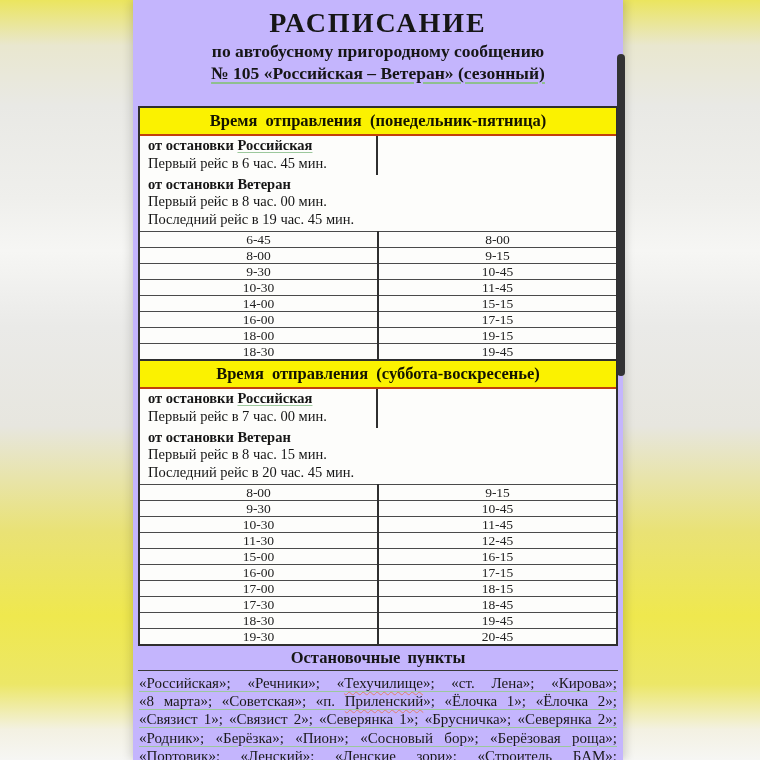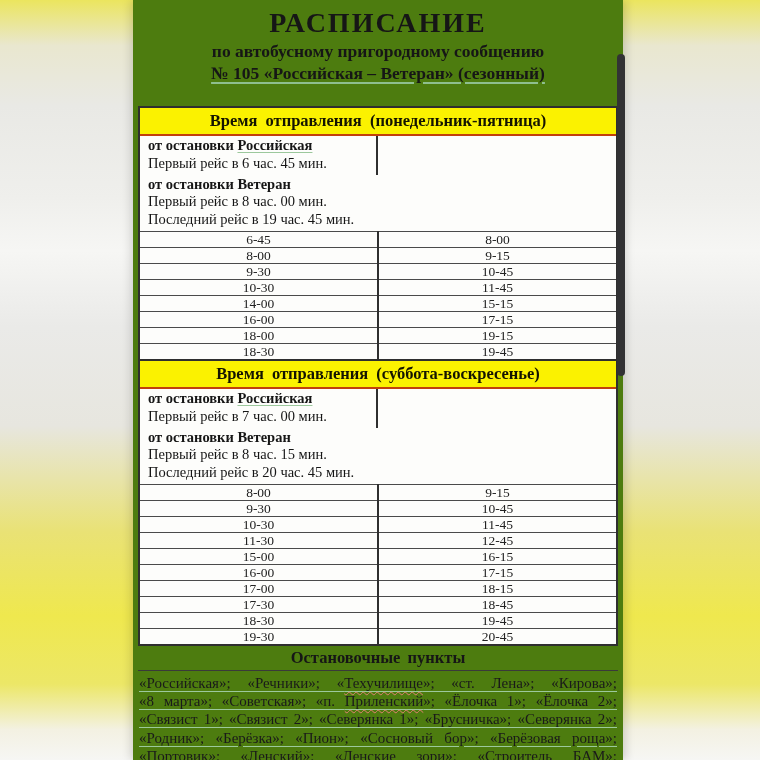"РАСПИСАНИЕ" .paper { background: #4d7c0f -> #c4b5fd }
